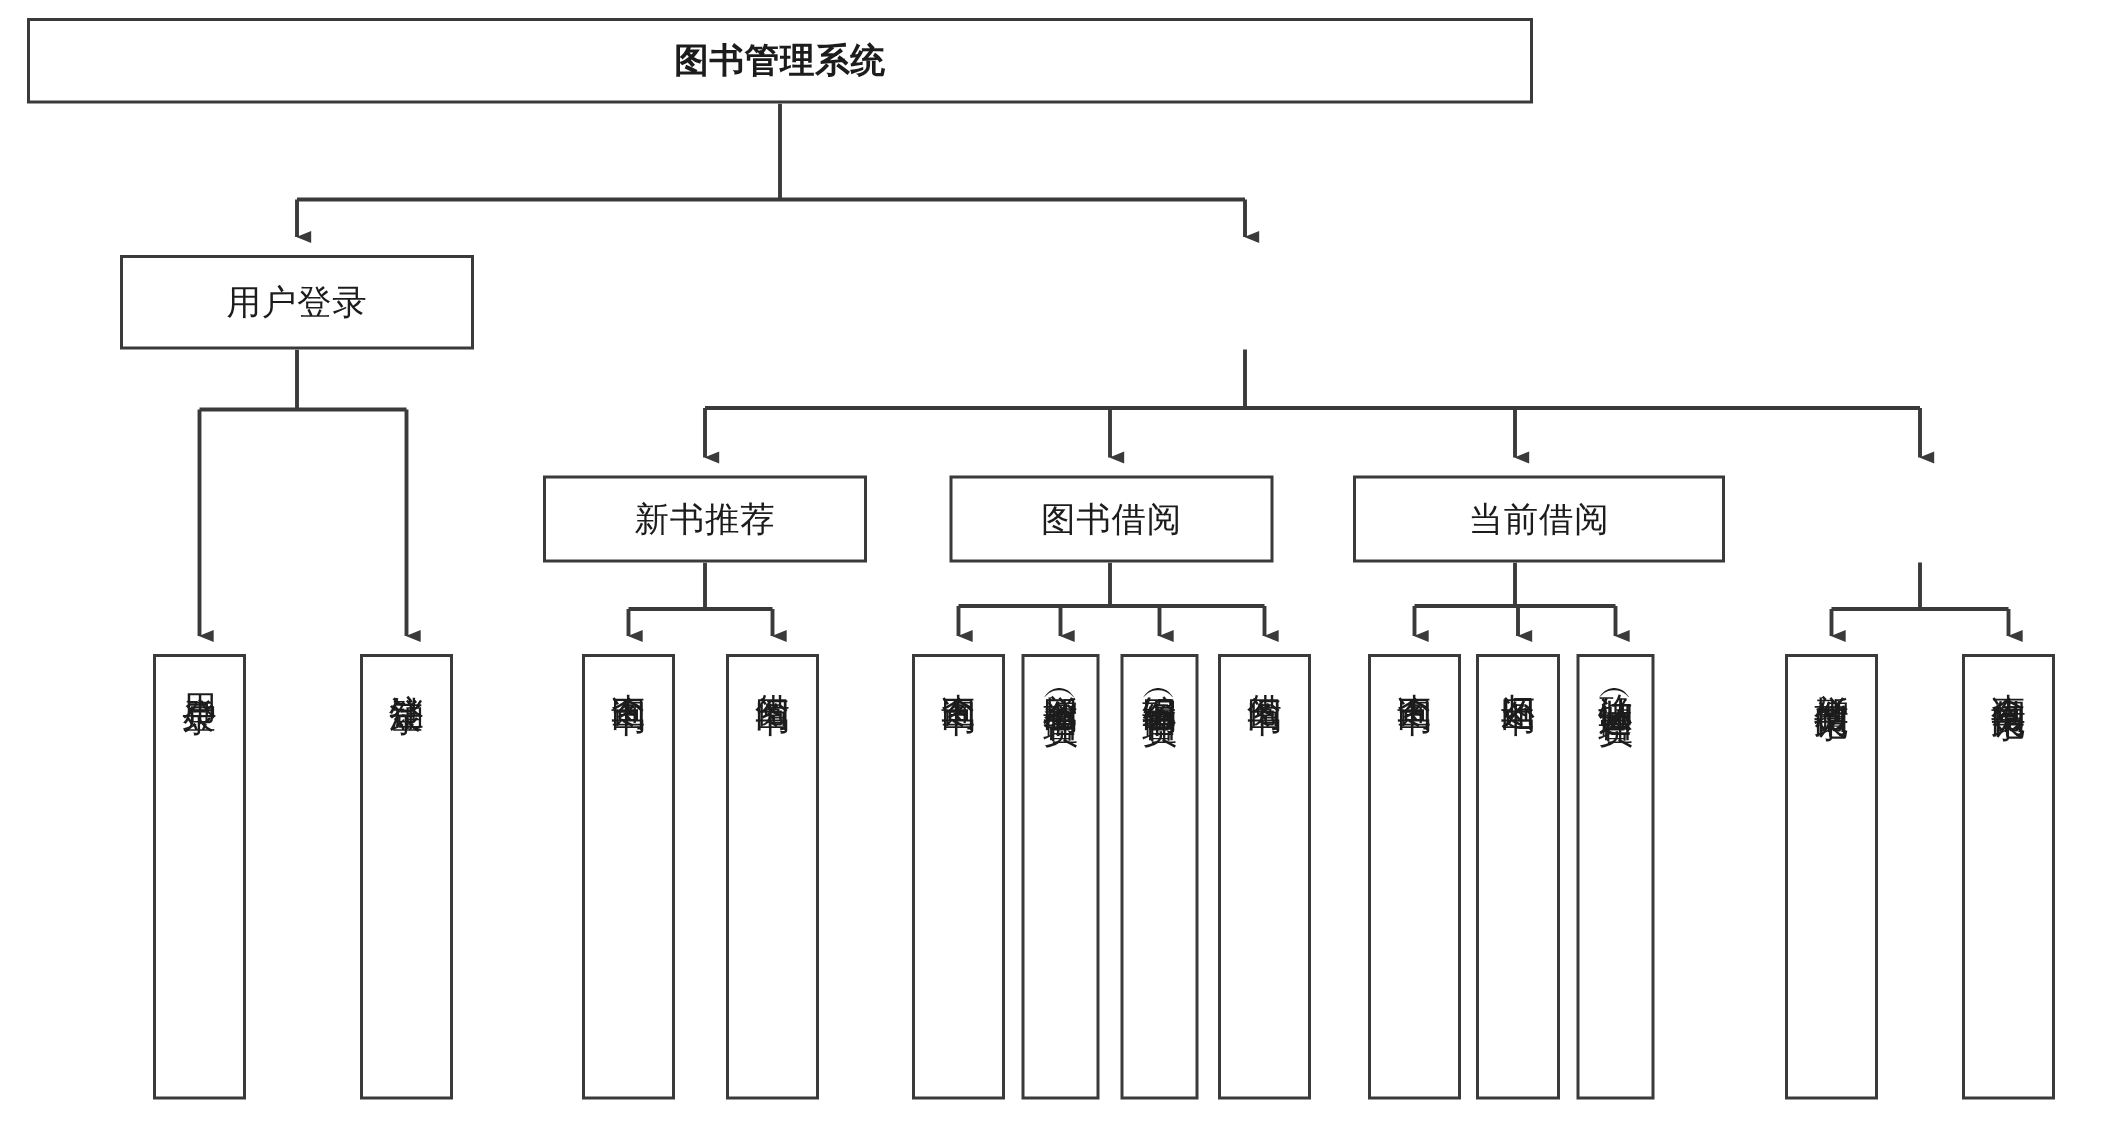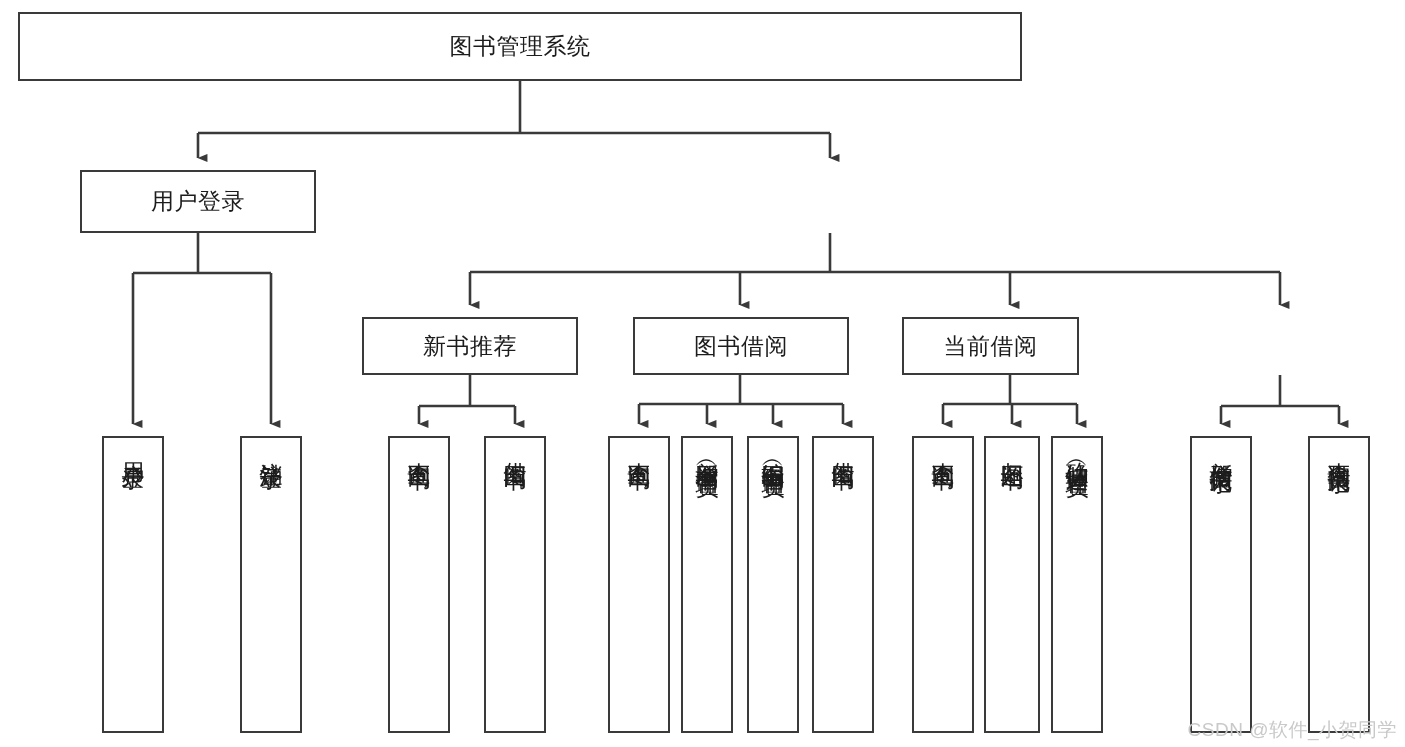"图书管理系统" div.node { font-weight: none -> bold; height: 69px -> 57px }
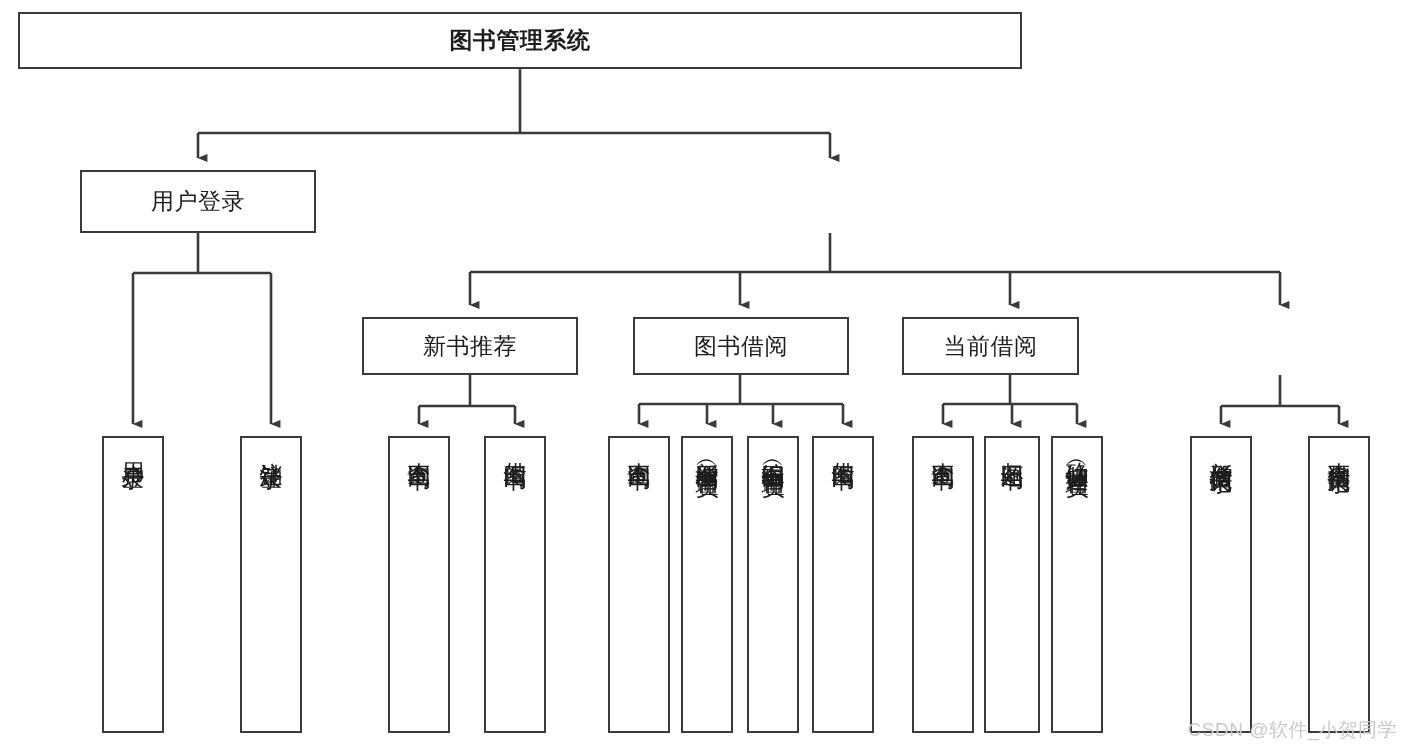"当前借阅" div.node { width: 177px -> 248px }
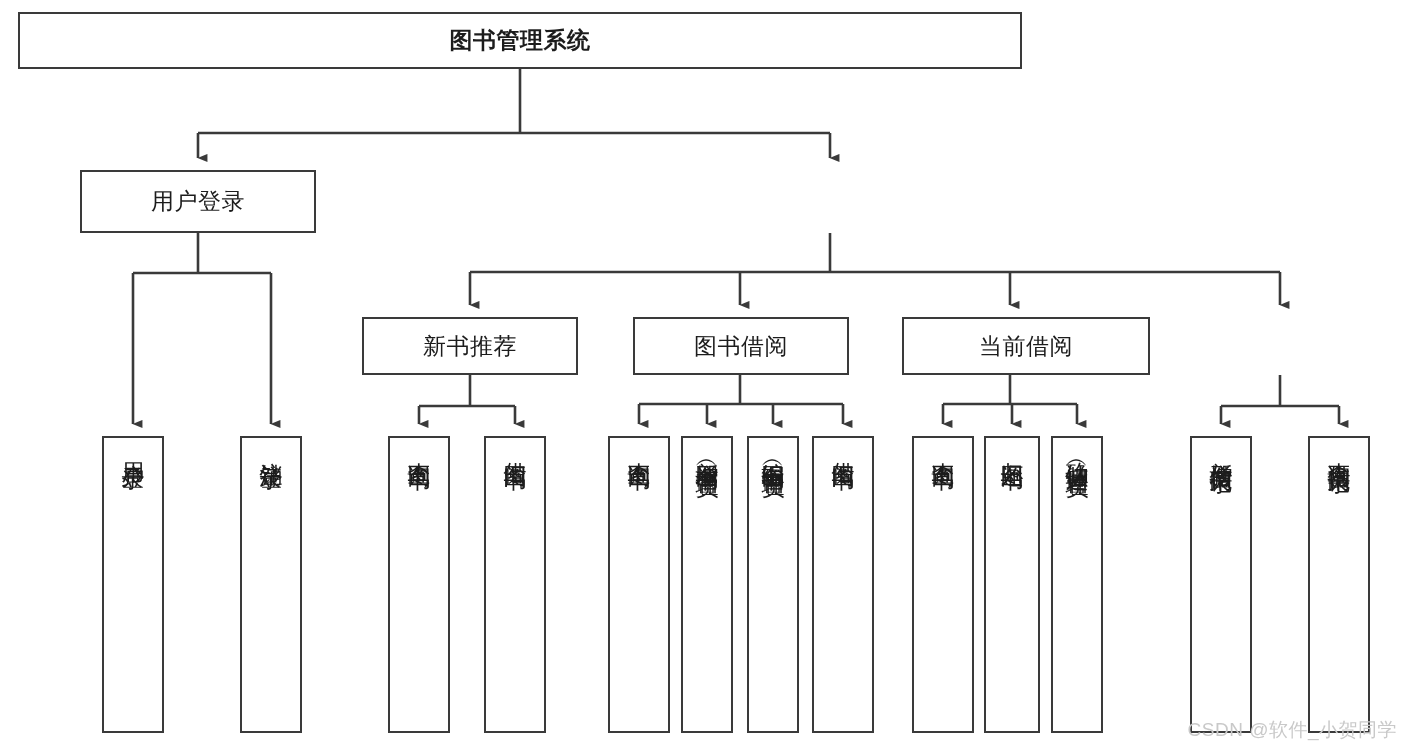"CSDN @软件_小贺同学" div.watermark { html: <div>CSDN @软件_小贺同学</div> -> none }
